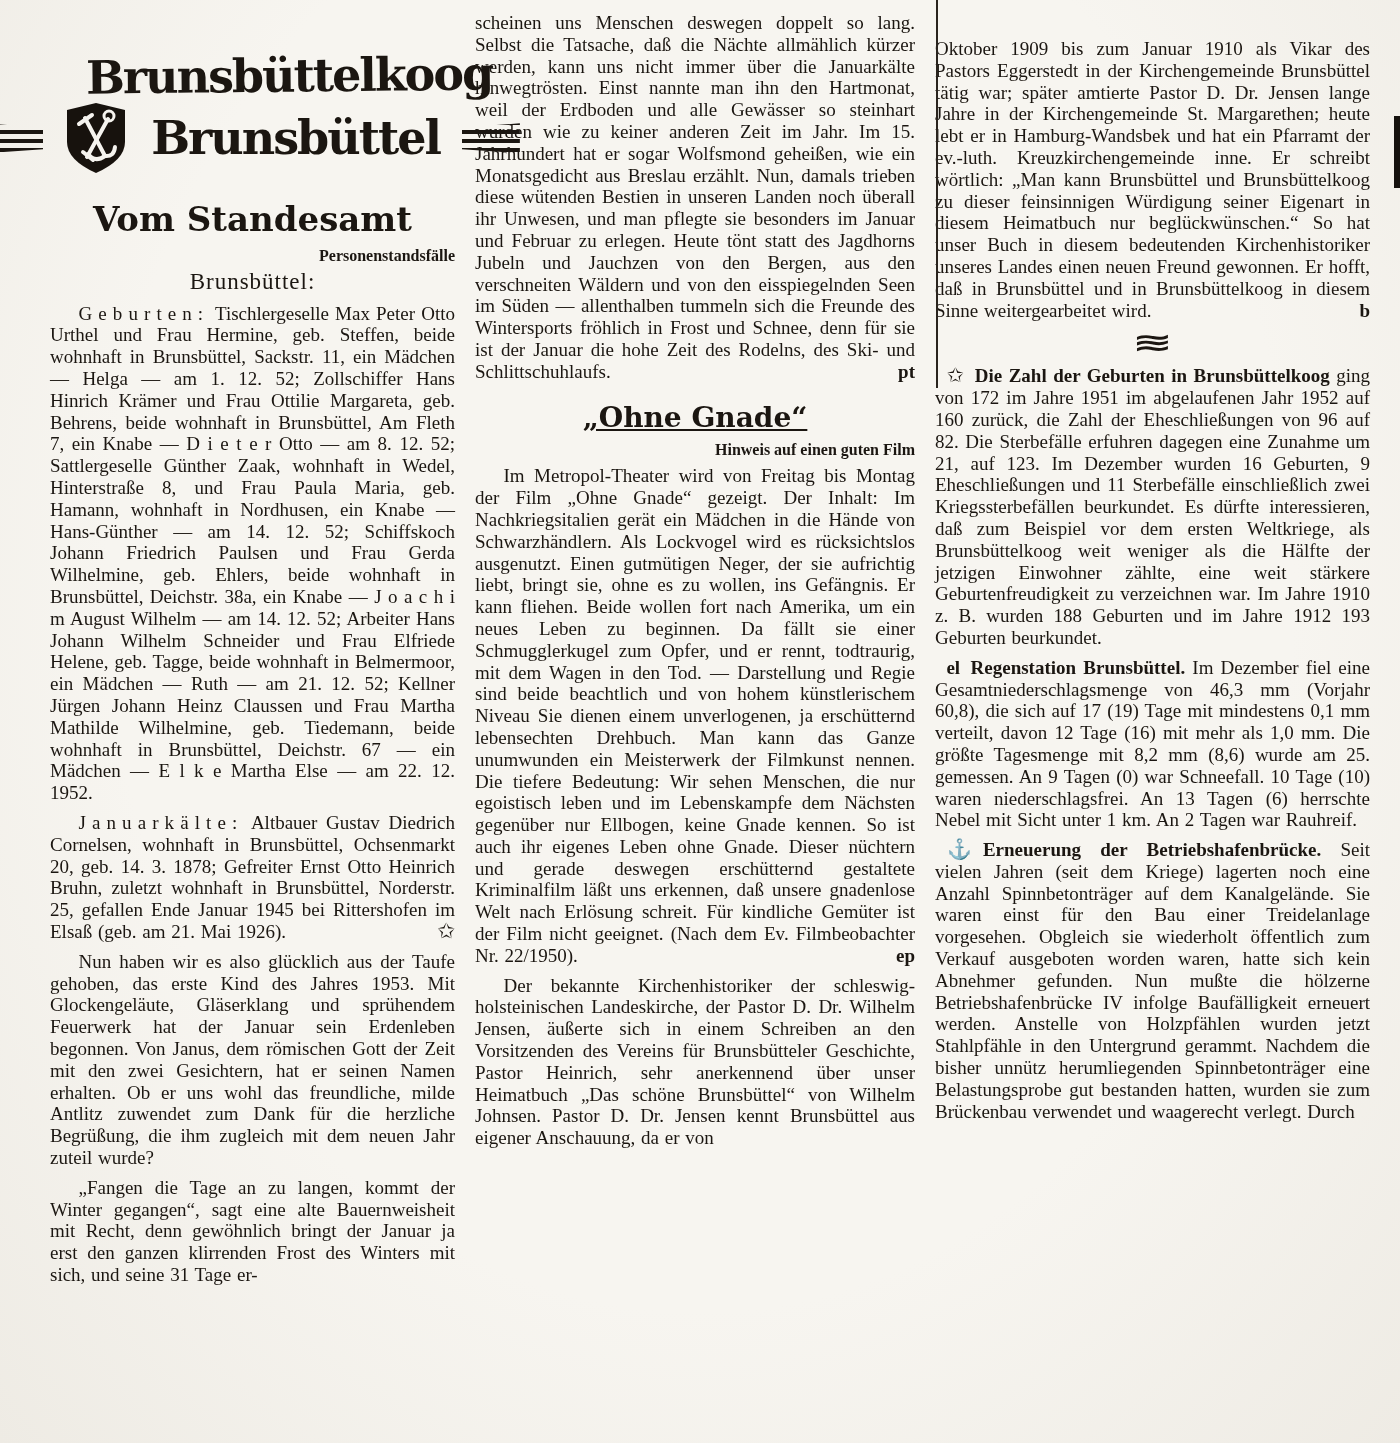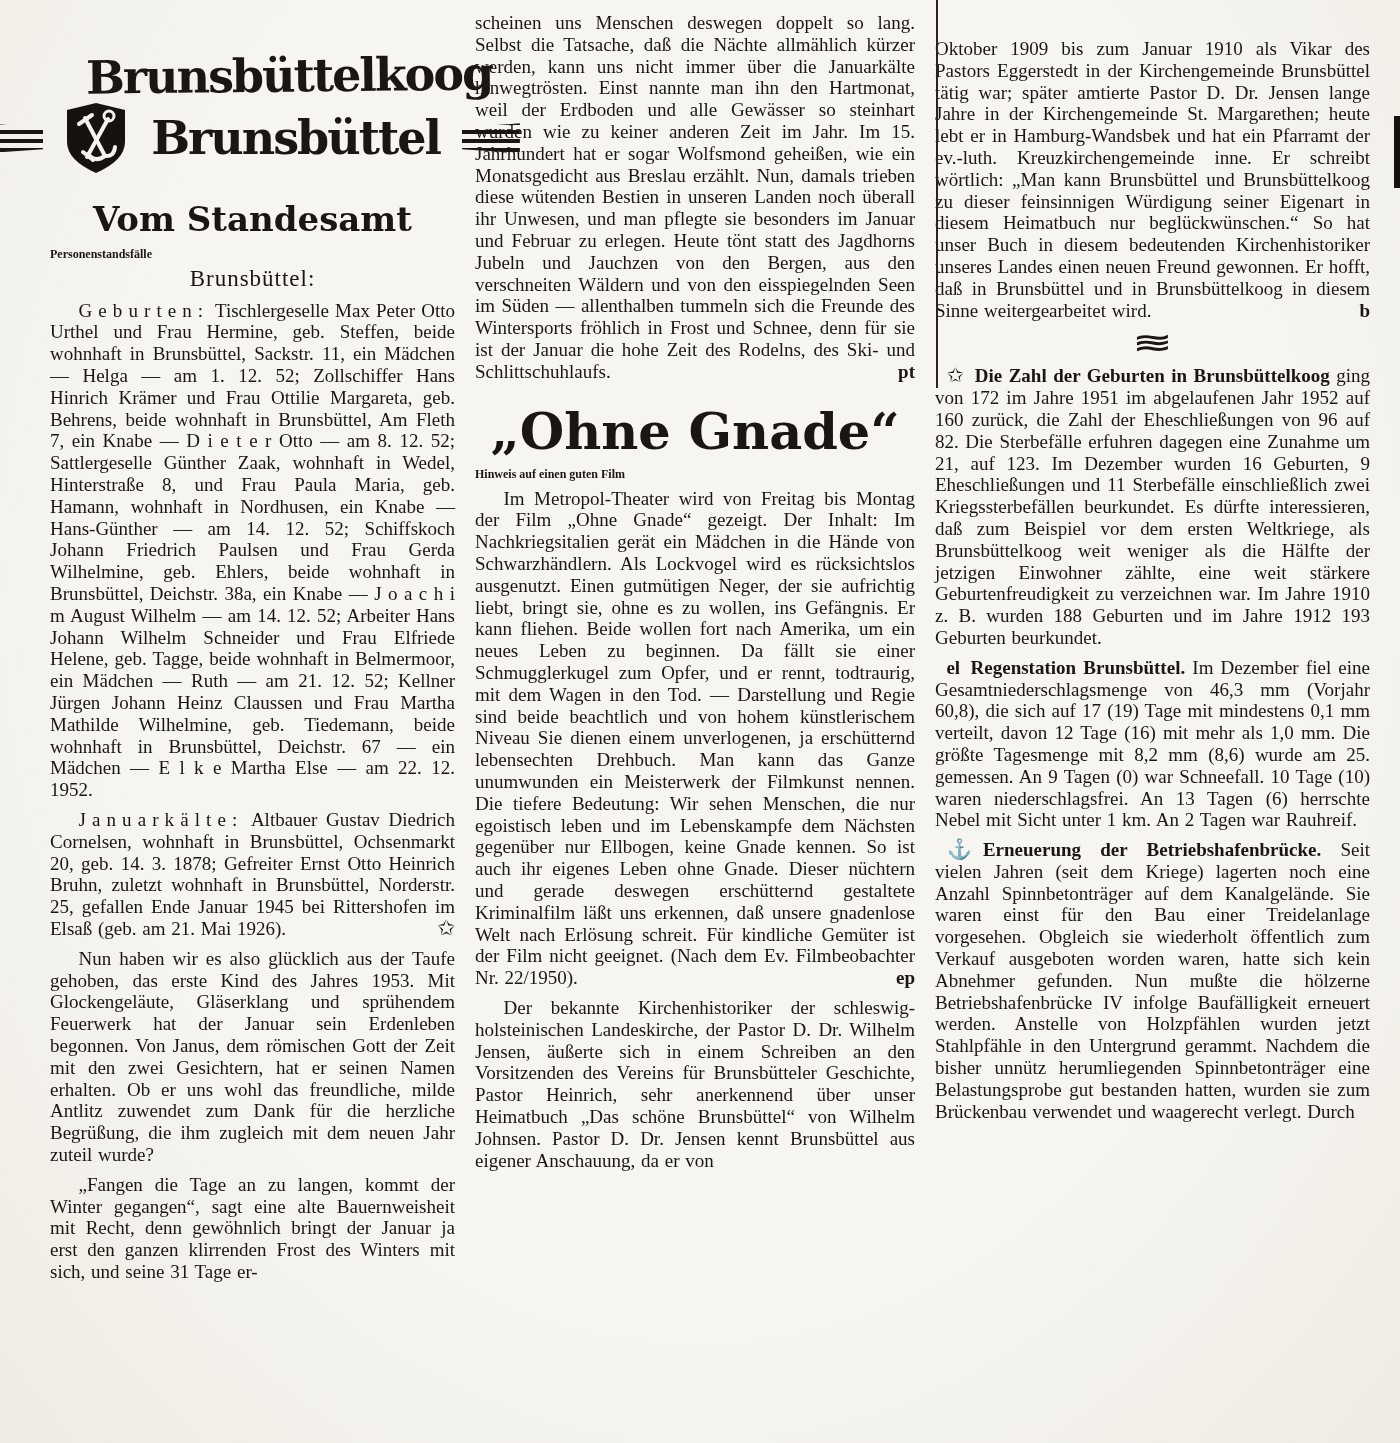"Personenstandsfälle" .h-sub { font-size: 12px -> 16px; text-align: left -> right }
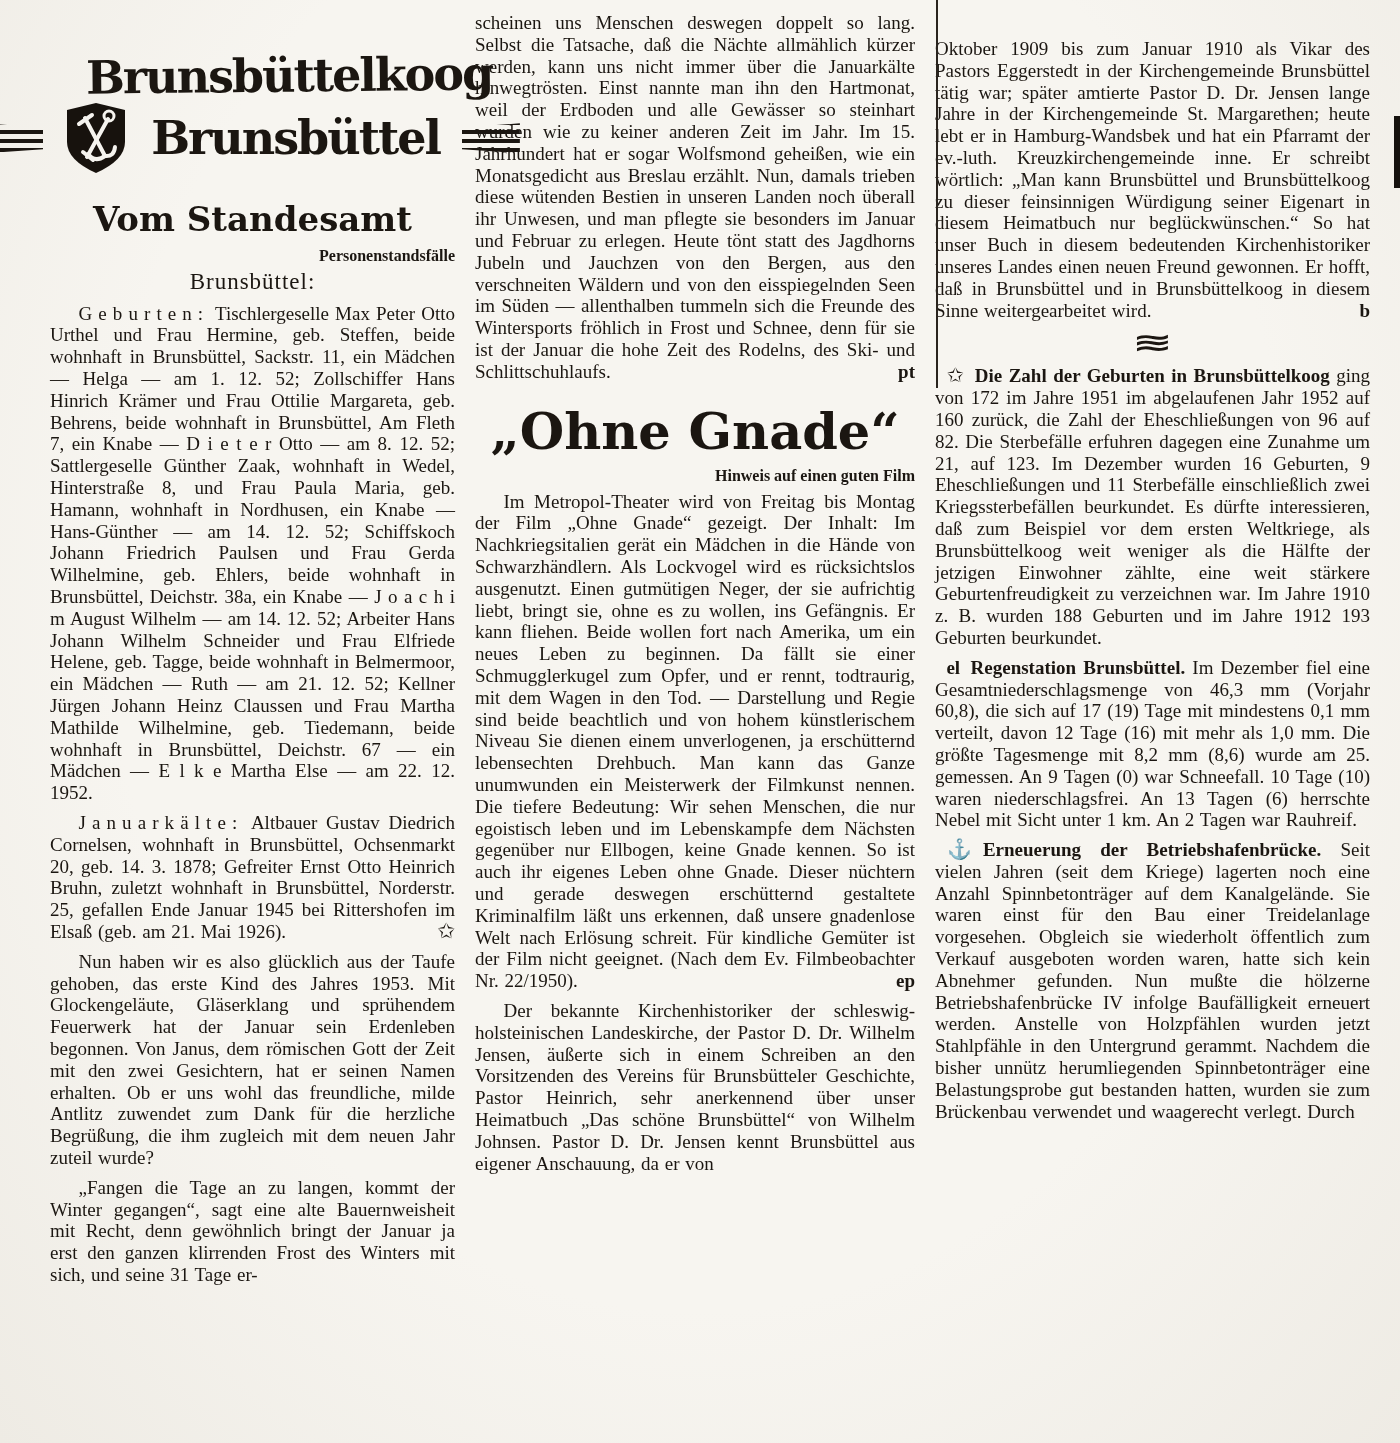"„Ohne Gnade“" h2.h-big { font-size: 51px -> 28px; text-decoration: none -> underline }
